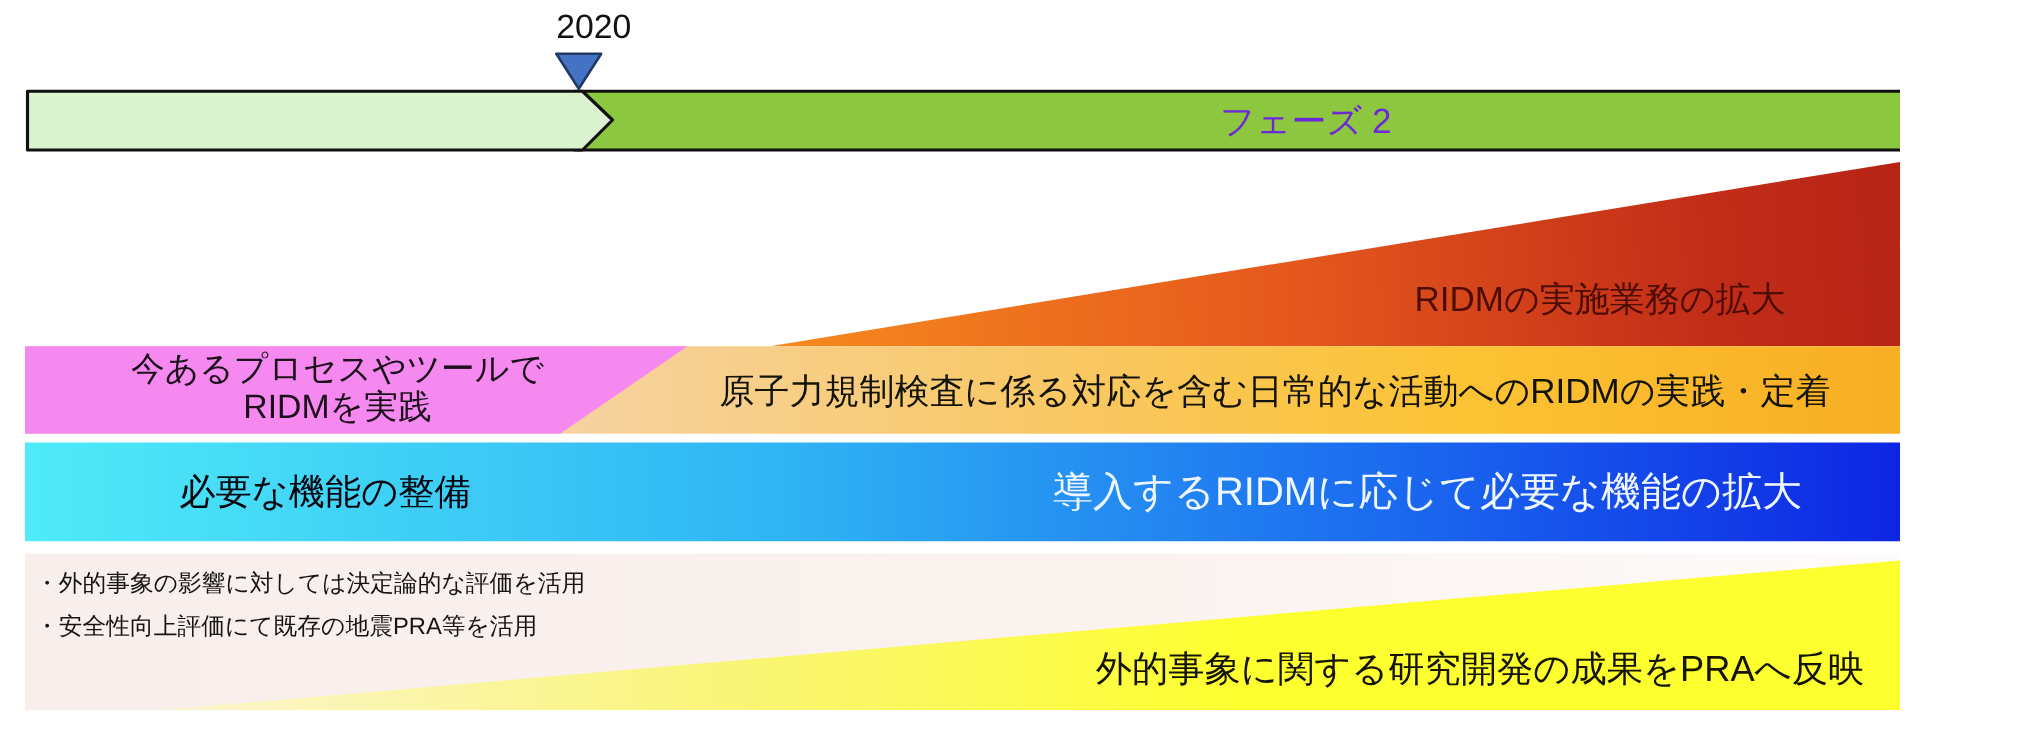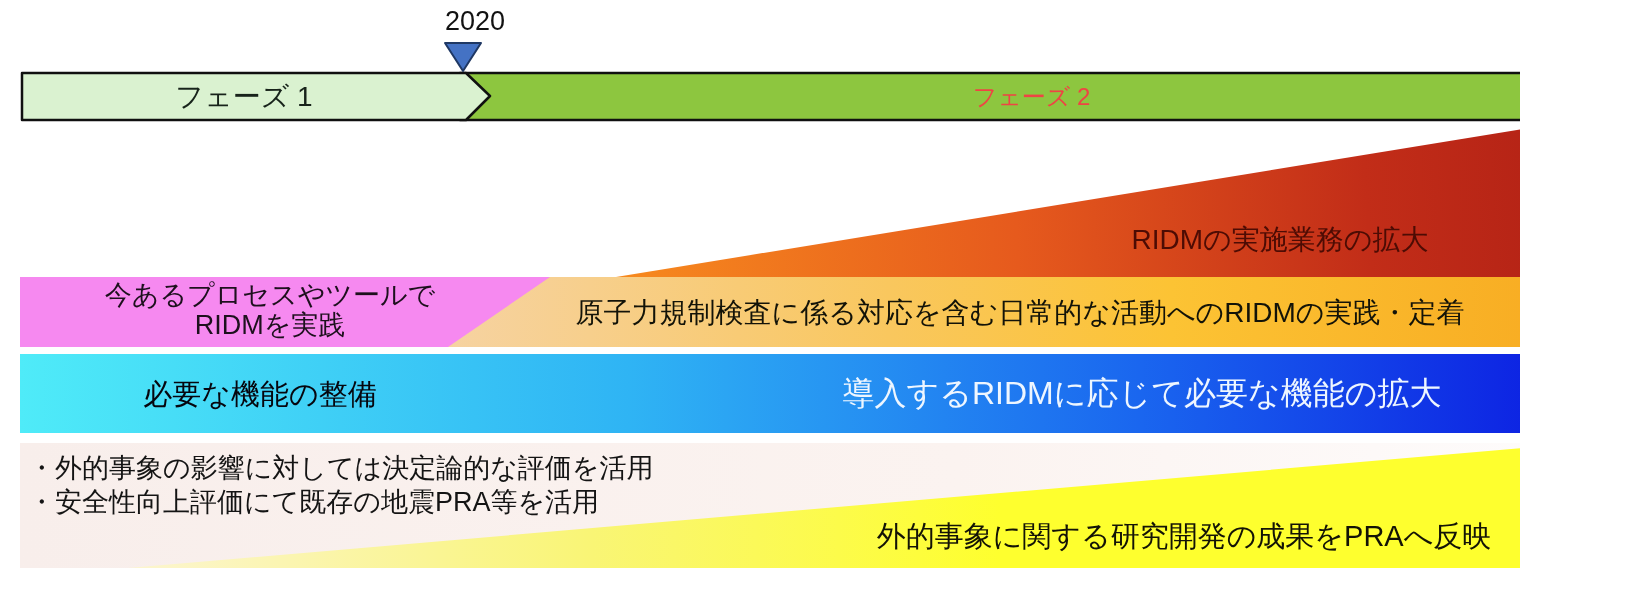"フェーズ 1" div.lbl { html: <div>フェーズ 1</div> -> none }
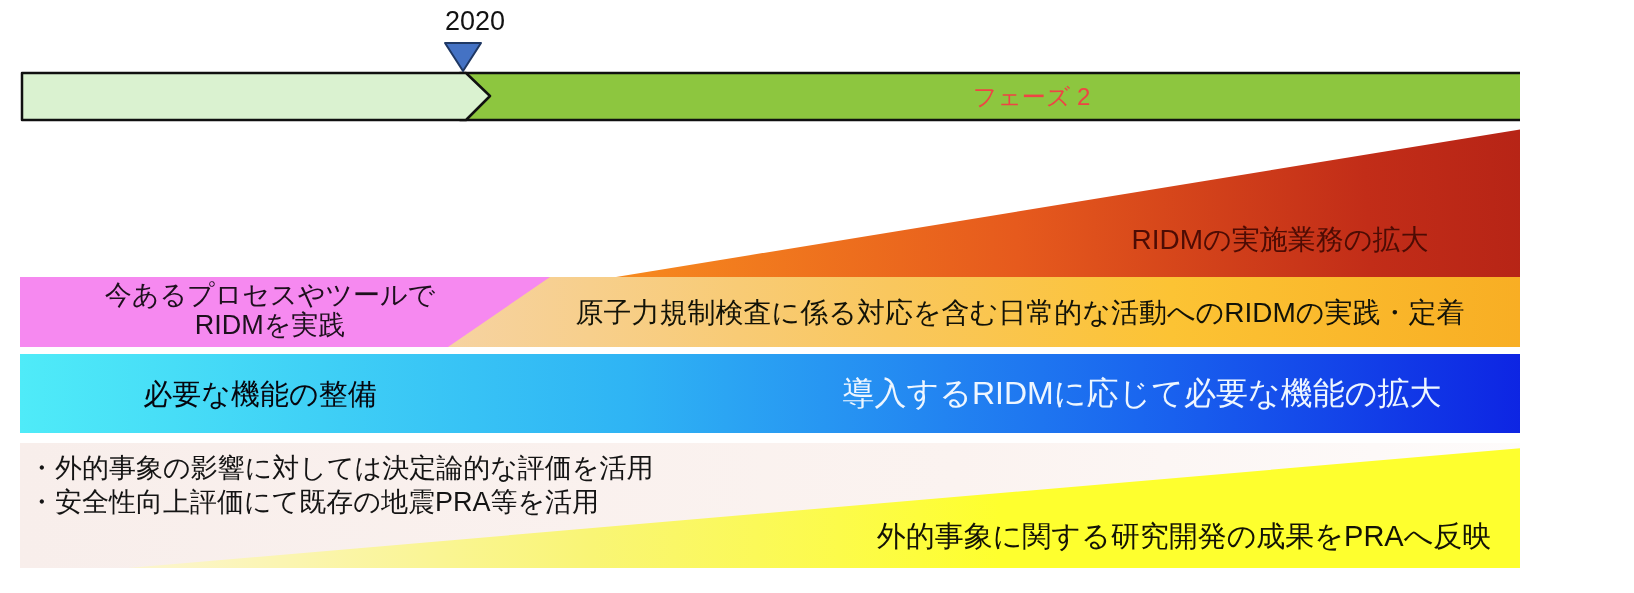"フェーズ 2" .phase2 { color: #ef4444 -> #6d28d9; font-size: 24px -> 28px; left: 466px -> 479px }
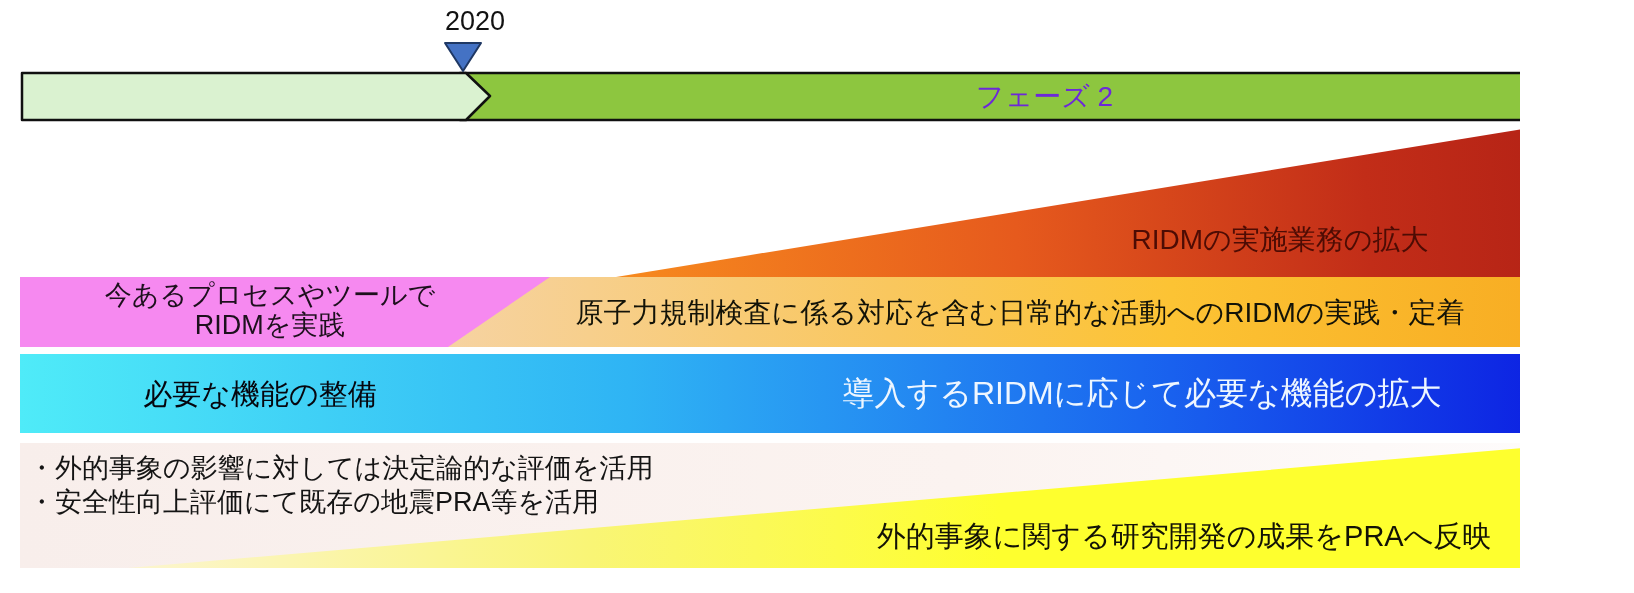"・外的事象の影響に対しては決定論的な評価を活用" .bullets { font-size: 27px -> 19px }
